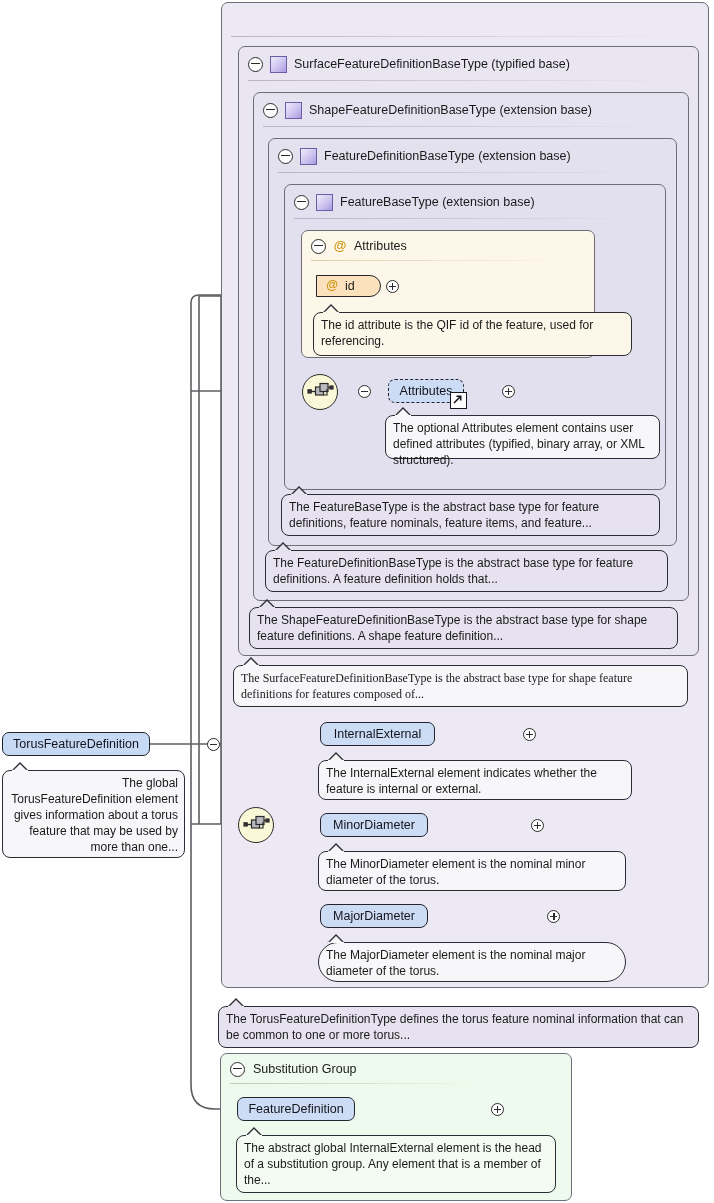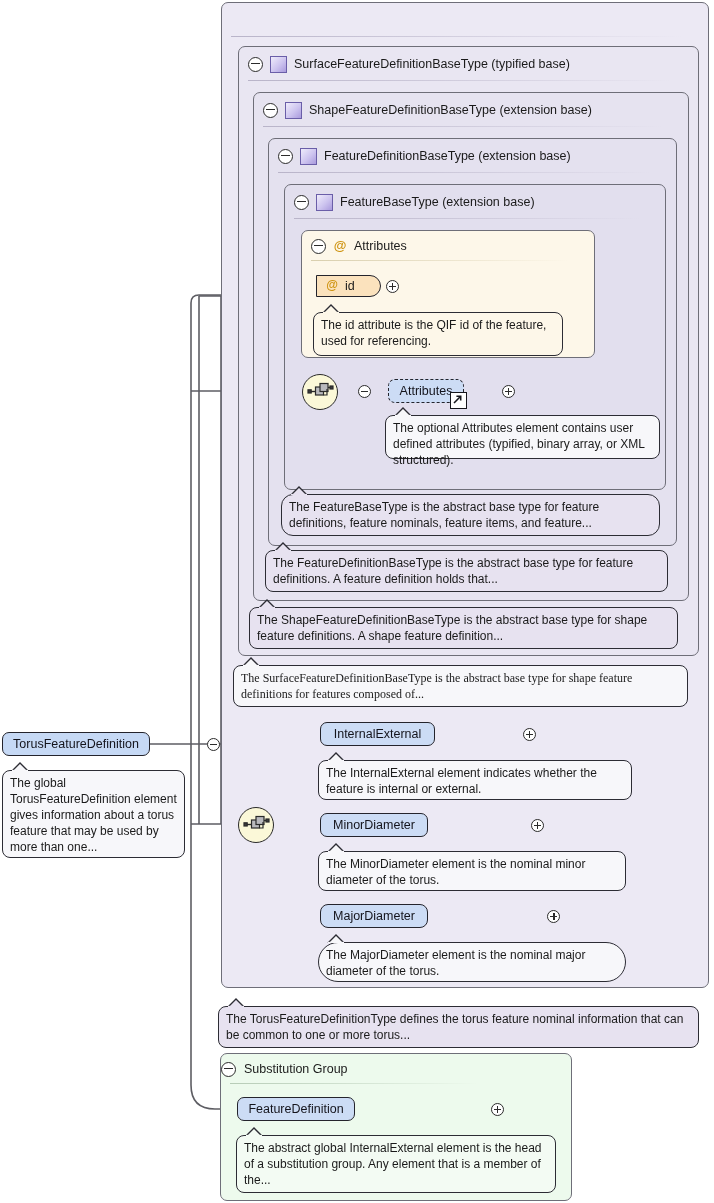"The id attribute is the" div.doc { width: 250px -> 319px }
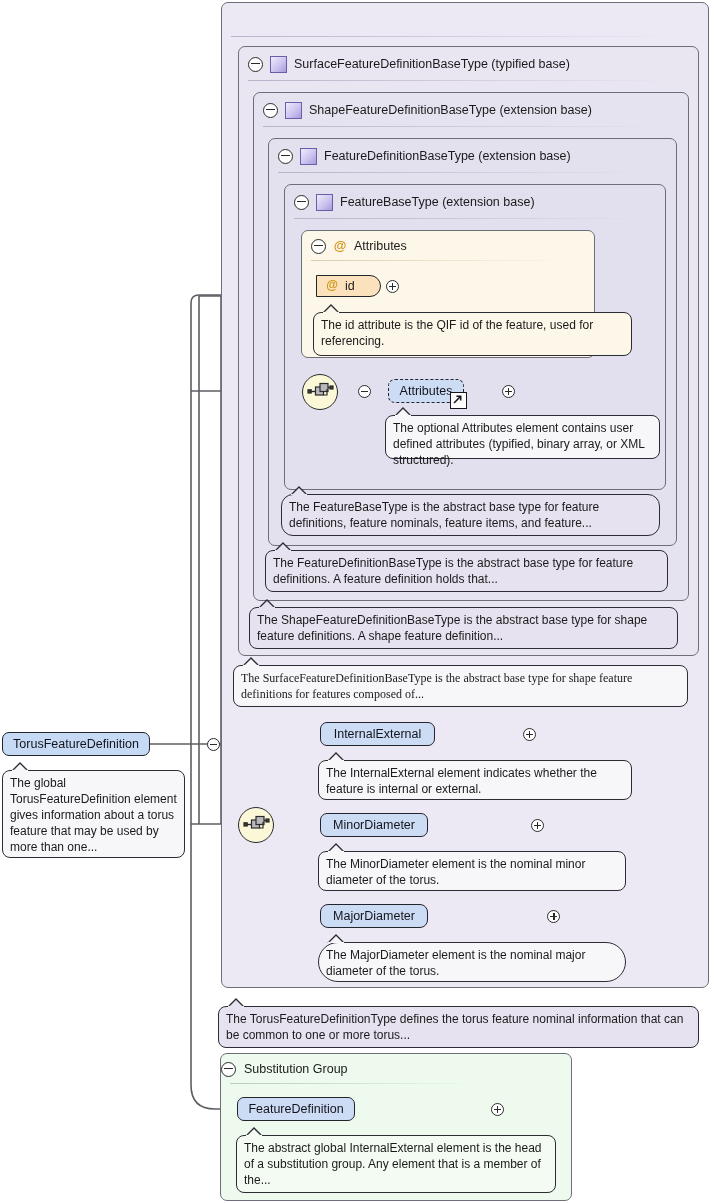"The FeatureBaseType is the abstract" div.doc { border-radius: 12px -> none }
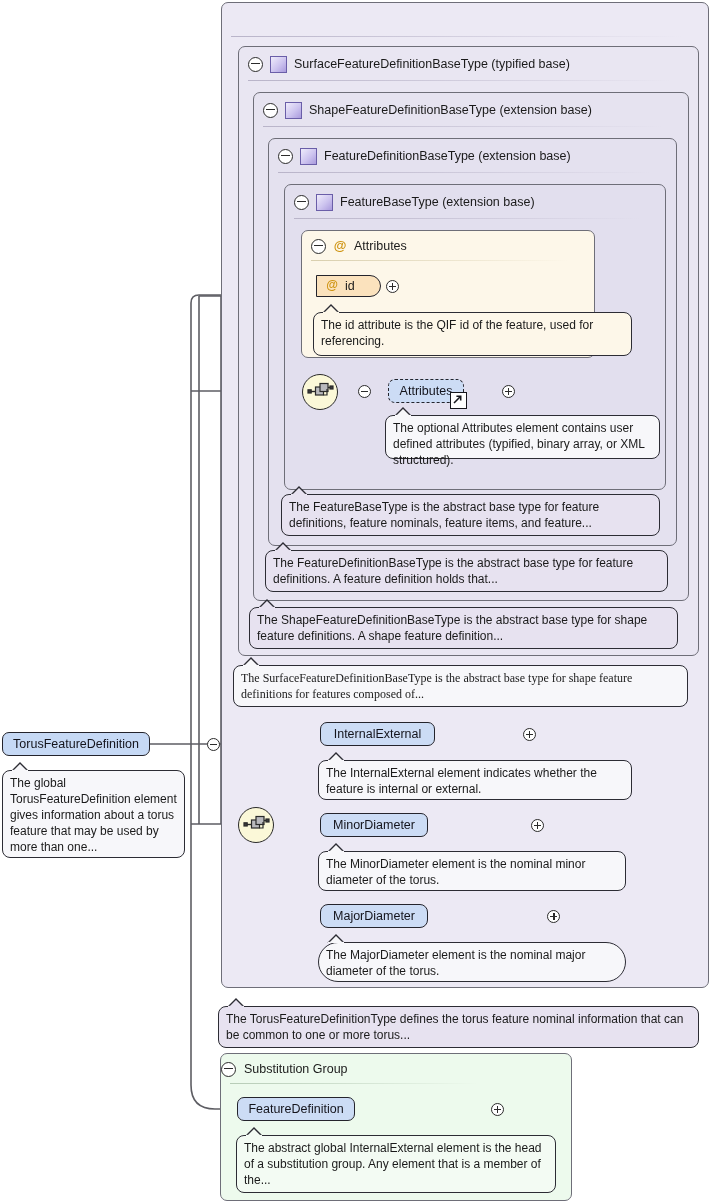"The global TorusFeatureDefinition" div.doc { text-align: none -> right }
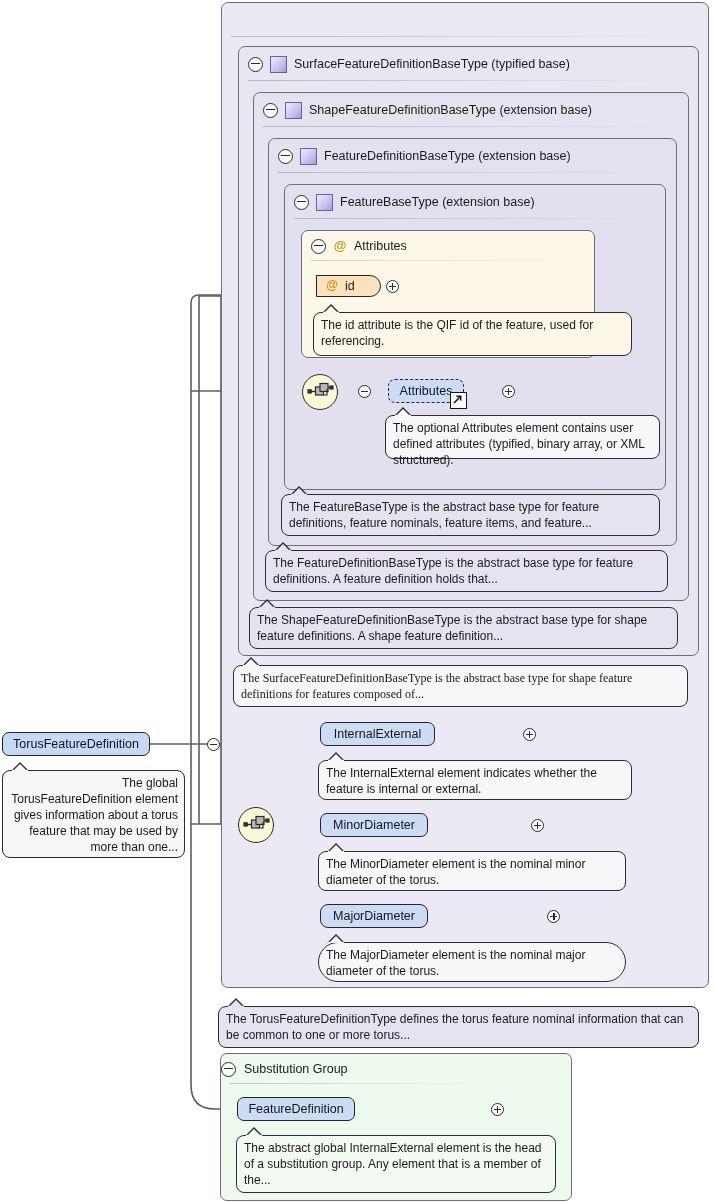"Substitution Group" .subpanel > .hdr { padding-left: none -> 9px }
